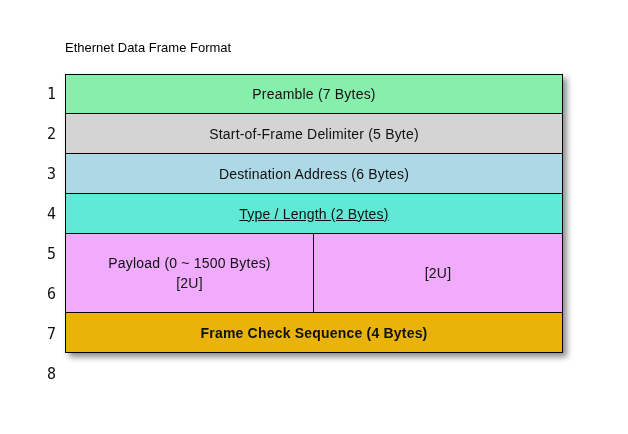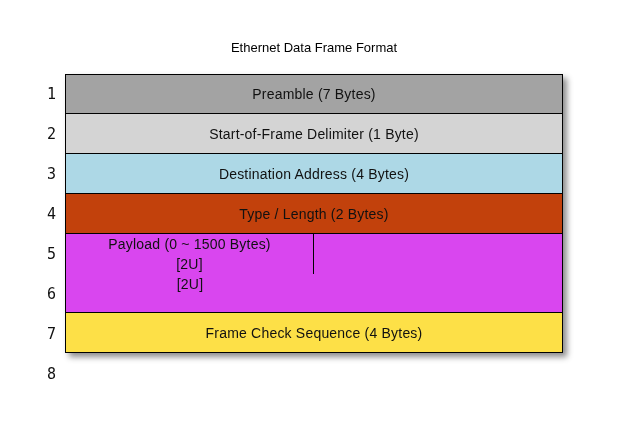"Ethernet Data Frame Format" .title-block { text-align: center -> none }
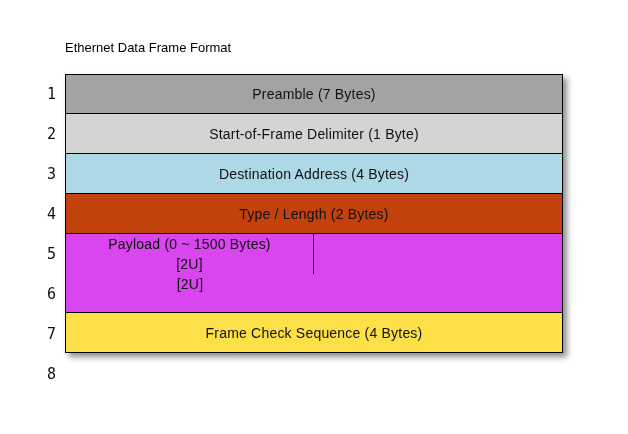"Preamble (7 Bytes)" div.frame-row { background-color: #a3a3a3 -> #86efac }
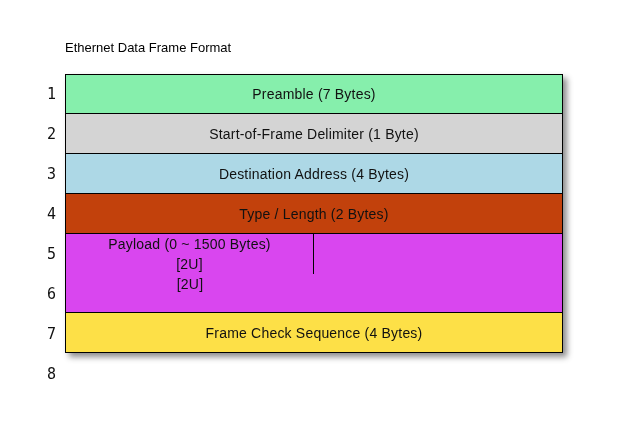"Start-of-Frame Delimiter (1 Byte)" span { text: 1 -> 5 }
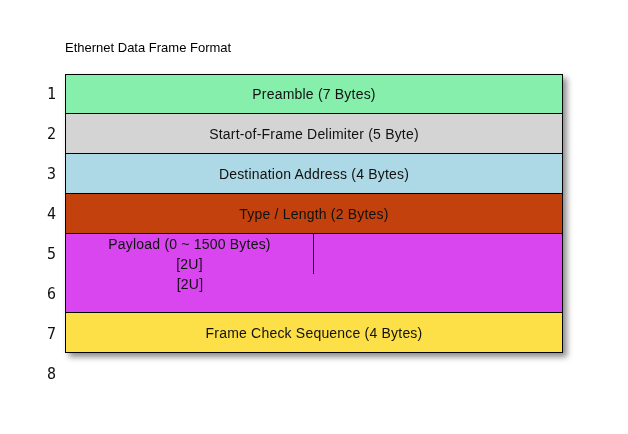"Destination Address (4 Bytes)" span { text: 4 -> 6 }
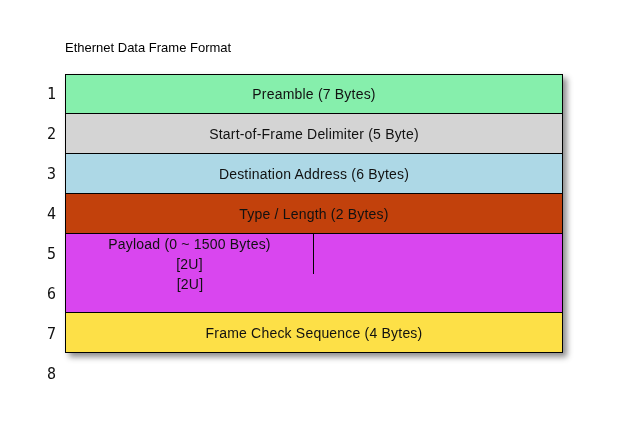"Type / Length (2 Bytes)" div.frame-row { background-color: #c2410c -> #5eead4; text-decoration: none -> underline }
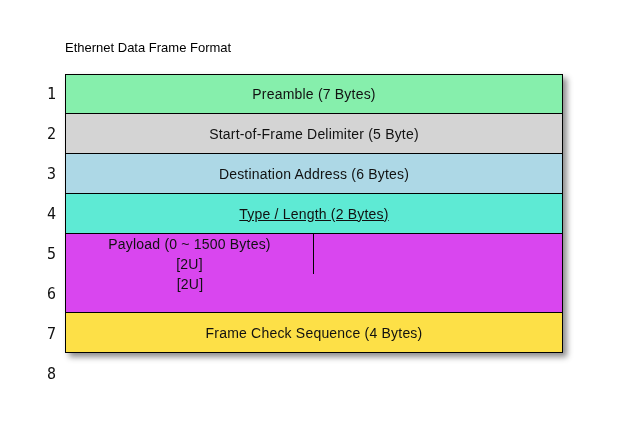"Payload (0 ~ 1500 Bytes)" div.frame-row { background-color: #d946ef -> #f0abfc; flex-direction: column -> none }
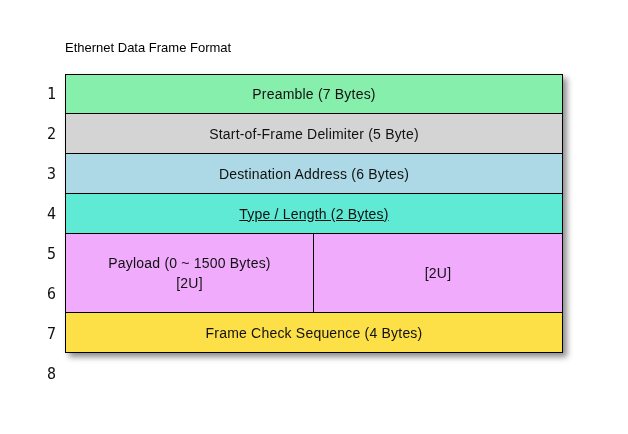"Frame Check Sequence (4 Bytes)" div.frame-row { background-color: #fde047 -> #eab308; font-weight: none -> bold }
